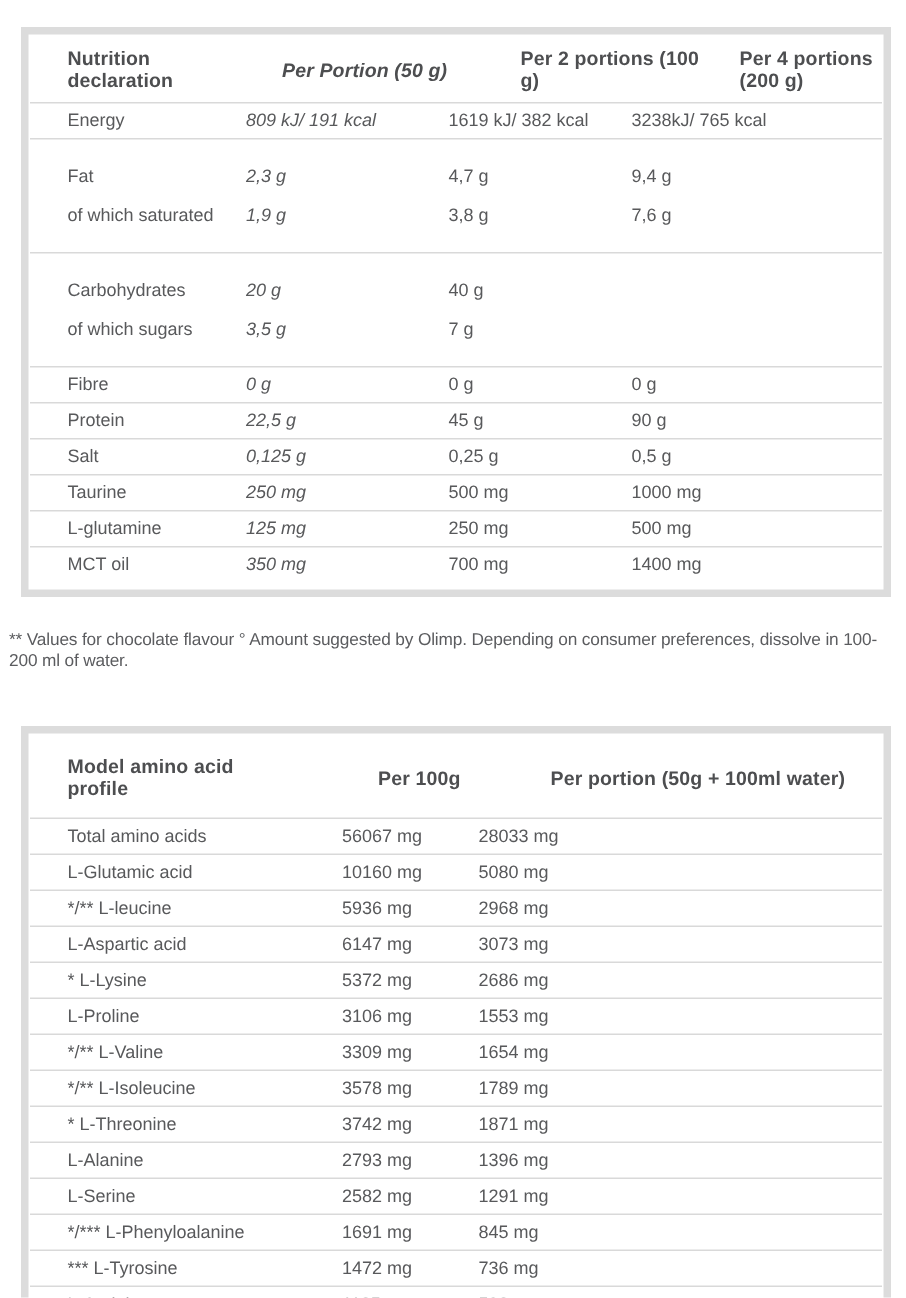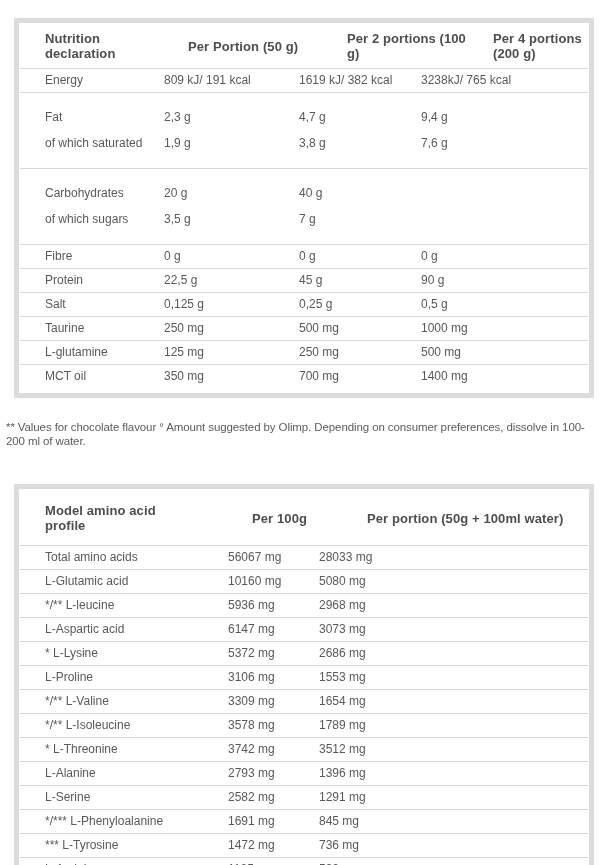"Per Portion (50 g)" .n-c2 { font-style: none -> italic }
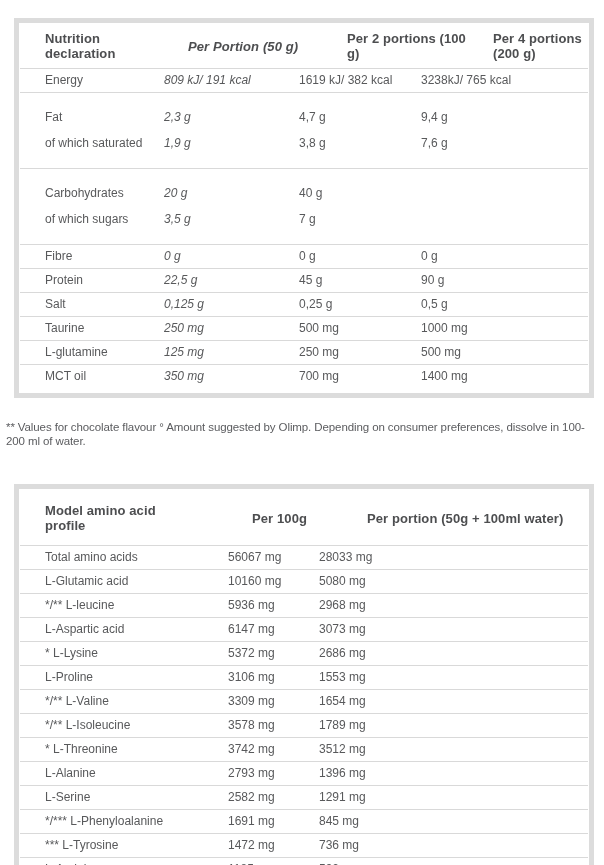"3512 mg" div.cell { text: 3512 -> 1871 }
